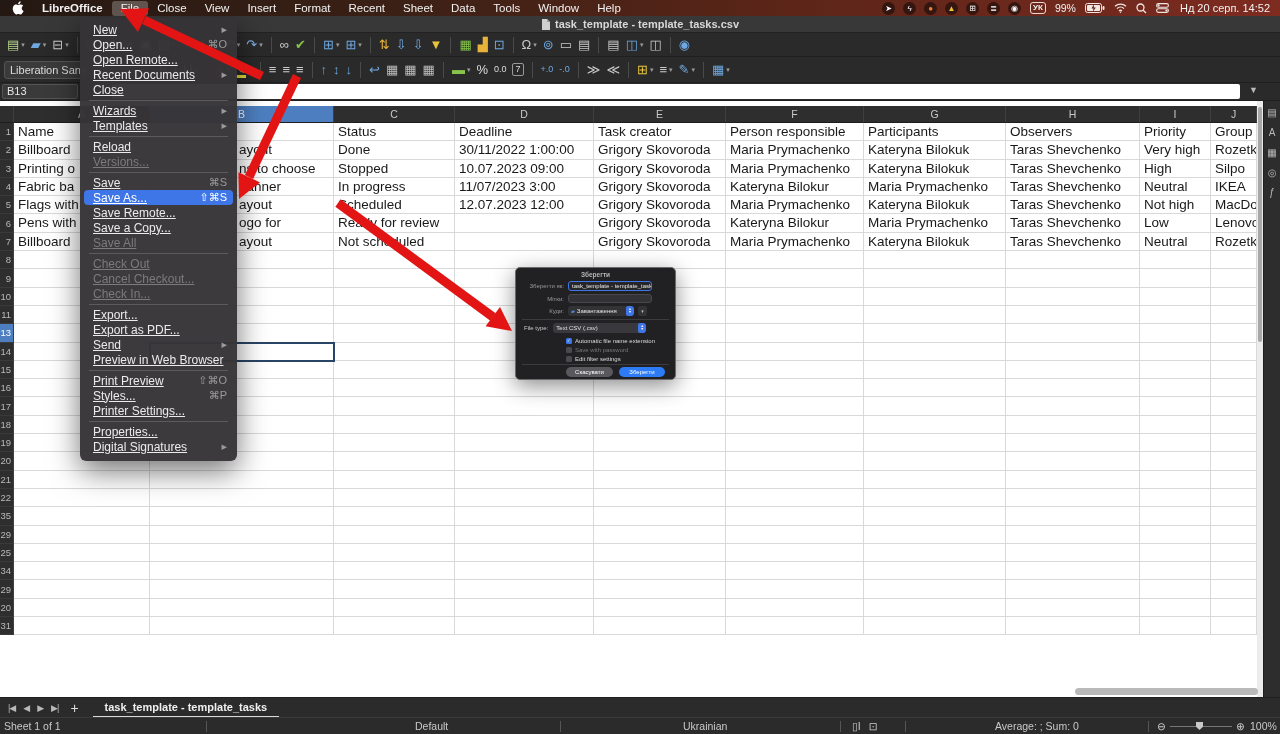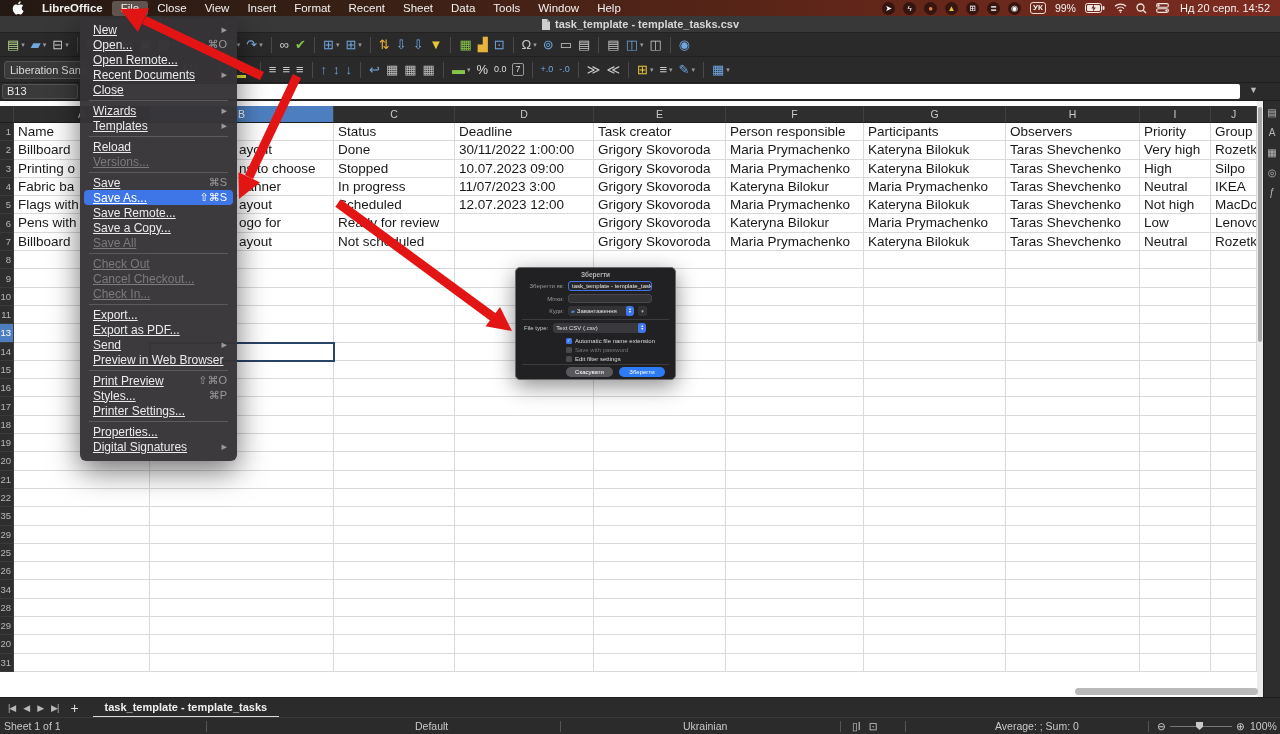"26" div.s-row { html: <div> <div>26</div> <div></div> <div></div> <div></div> <div></div> <div></div> <div></div> <div></div> <div></div> <div></div> <div></div> </div> -> none }
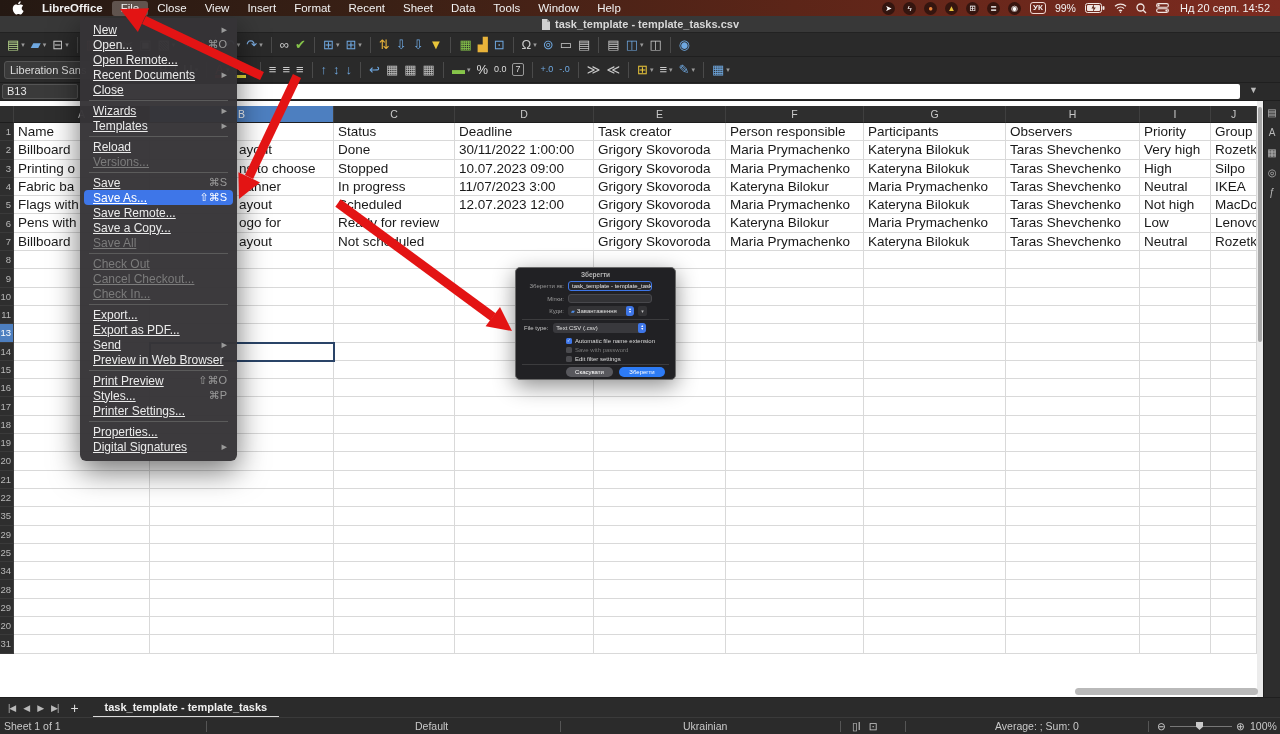"28" div.s-row { html: <div> <div>28</div> <div></div> <div></div> <div></div> <div></div> <div></div> <div></div> <div></div> <div></div> <div></div> <div></div> </div> -> none }
